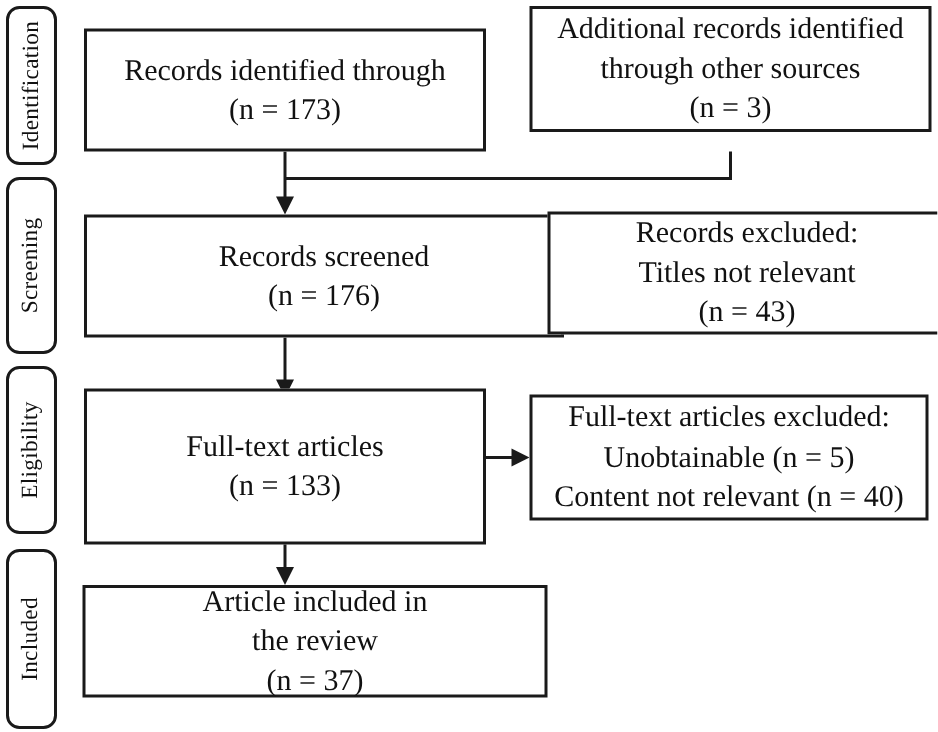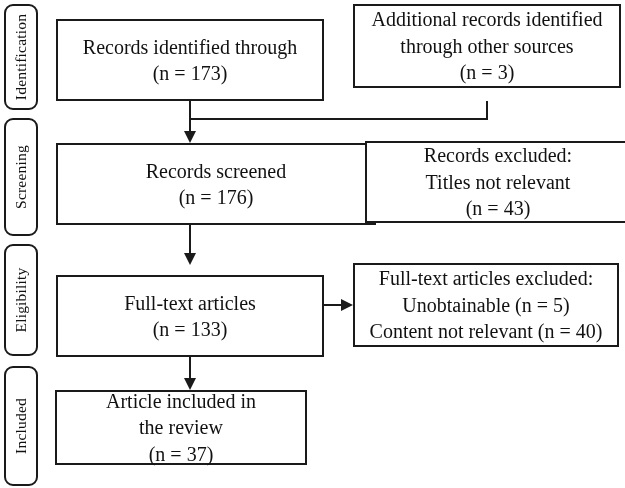"Full-text articles" div.fbox { height: 82px -> 104px; top: 275px -> 259px }
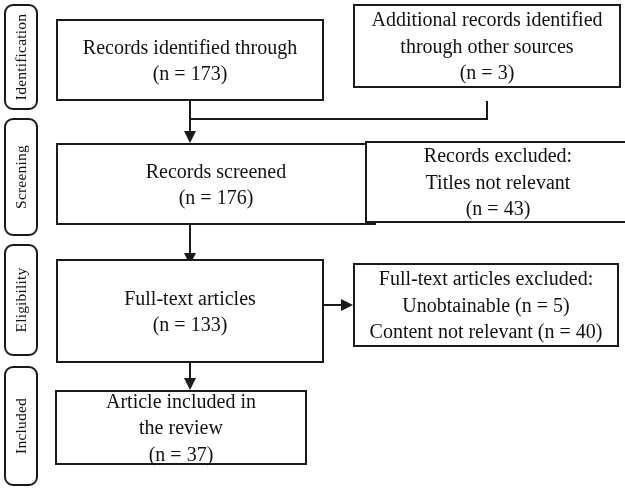"Article included in" div.fbox { width: 252px -> 310px }
